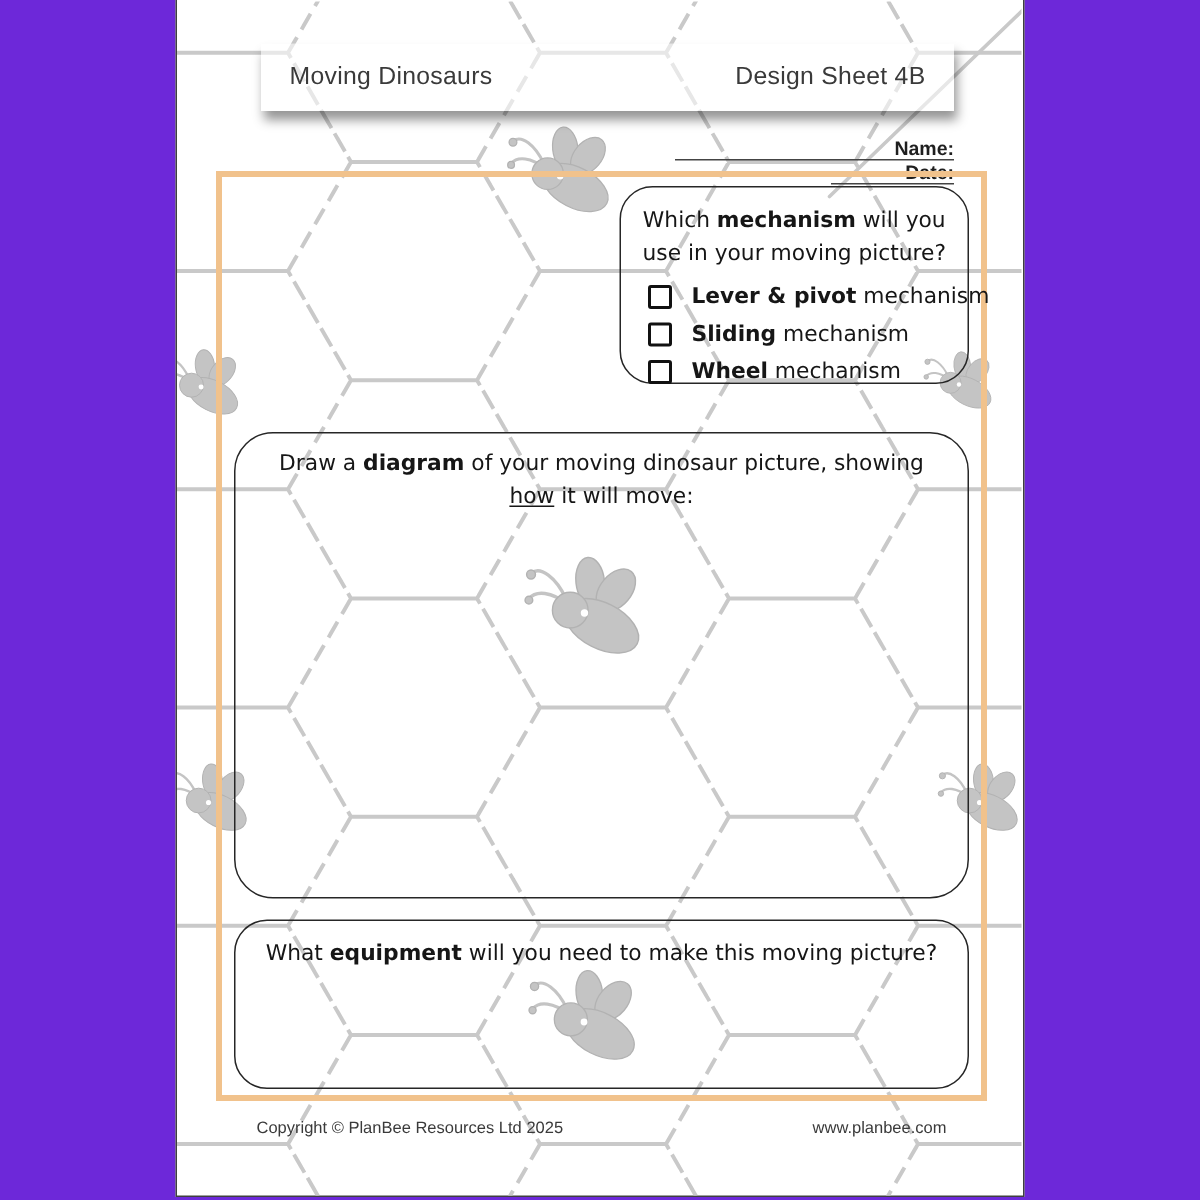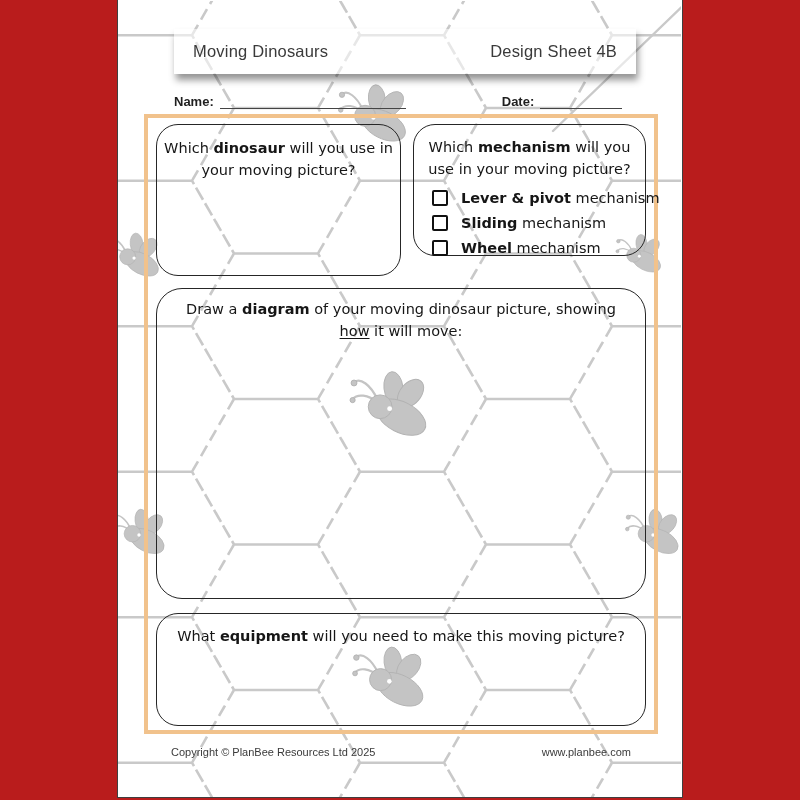"Moving Dinosaurs" .canvas { background: #b91c1c -> #6d28d9 }
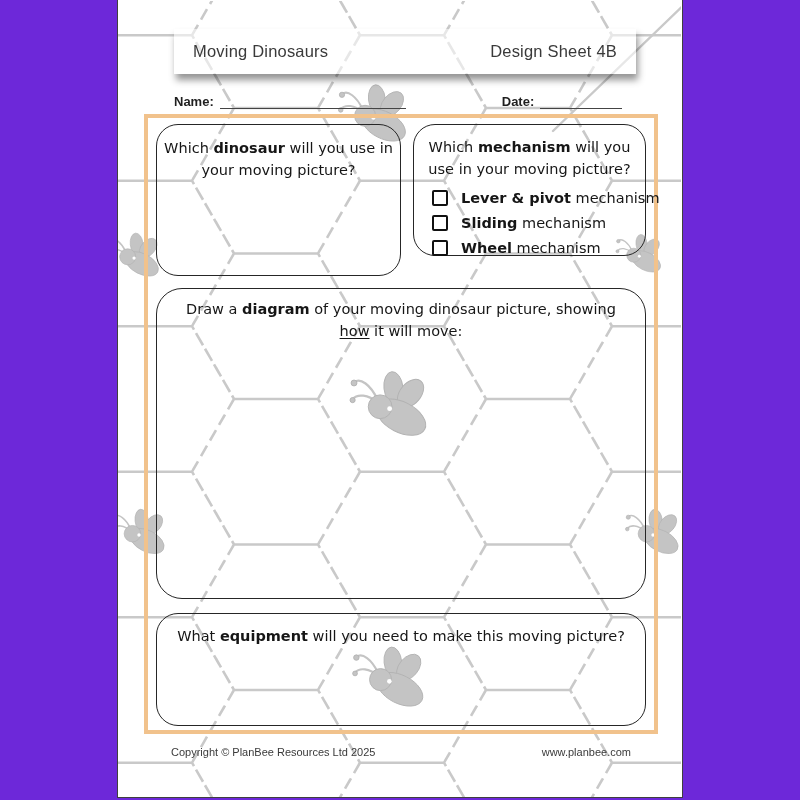"Name:" .name-row { flex-direction: none -> column }
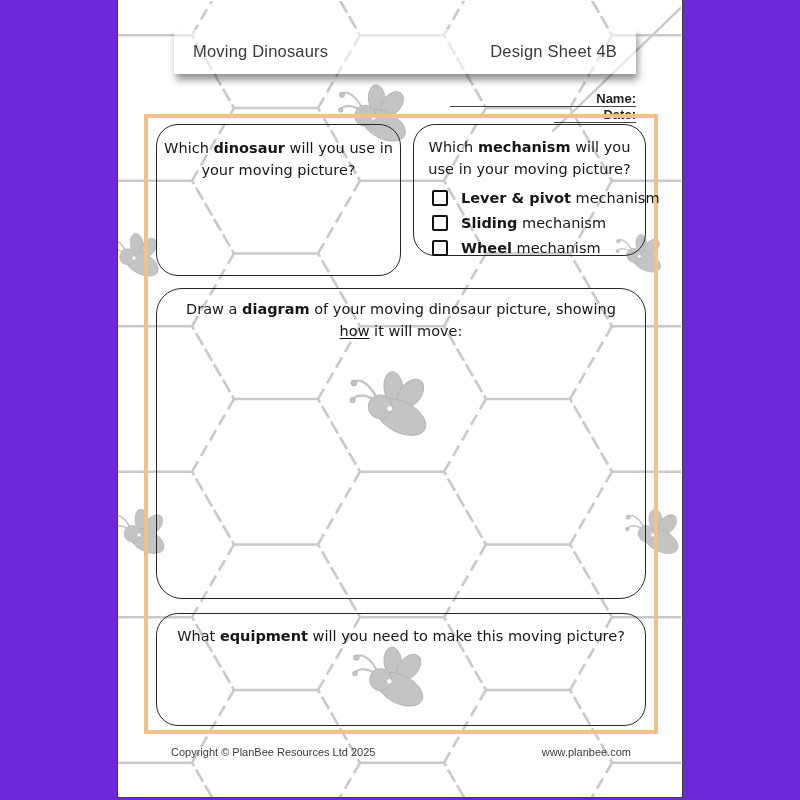"Which dinosaur will you use" div.qbox { html: <div> <div><span>Which </span><b>dinosaur</b><span> will you use in your moving picture?</span></div> </div> -> none }
